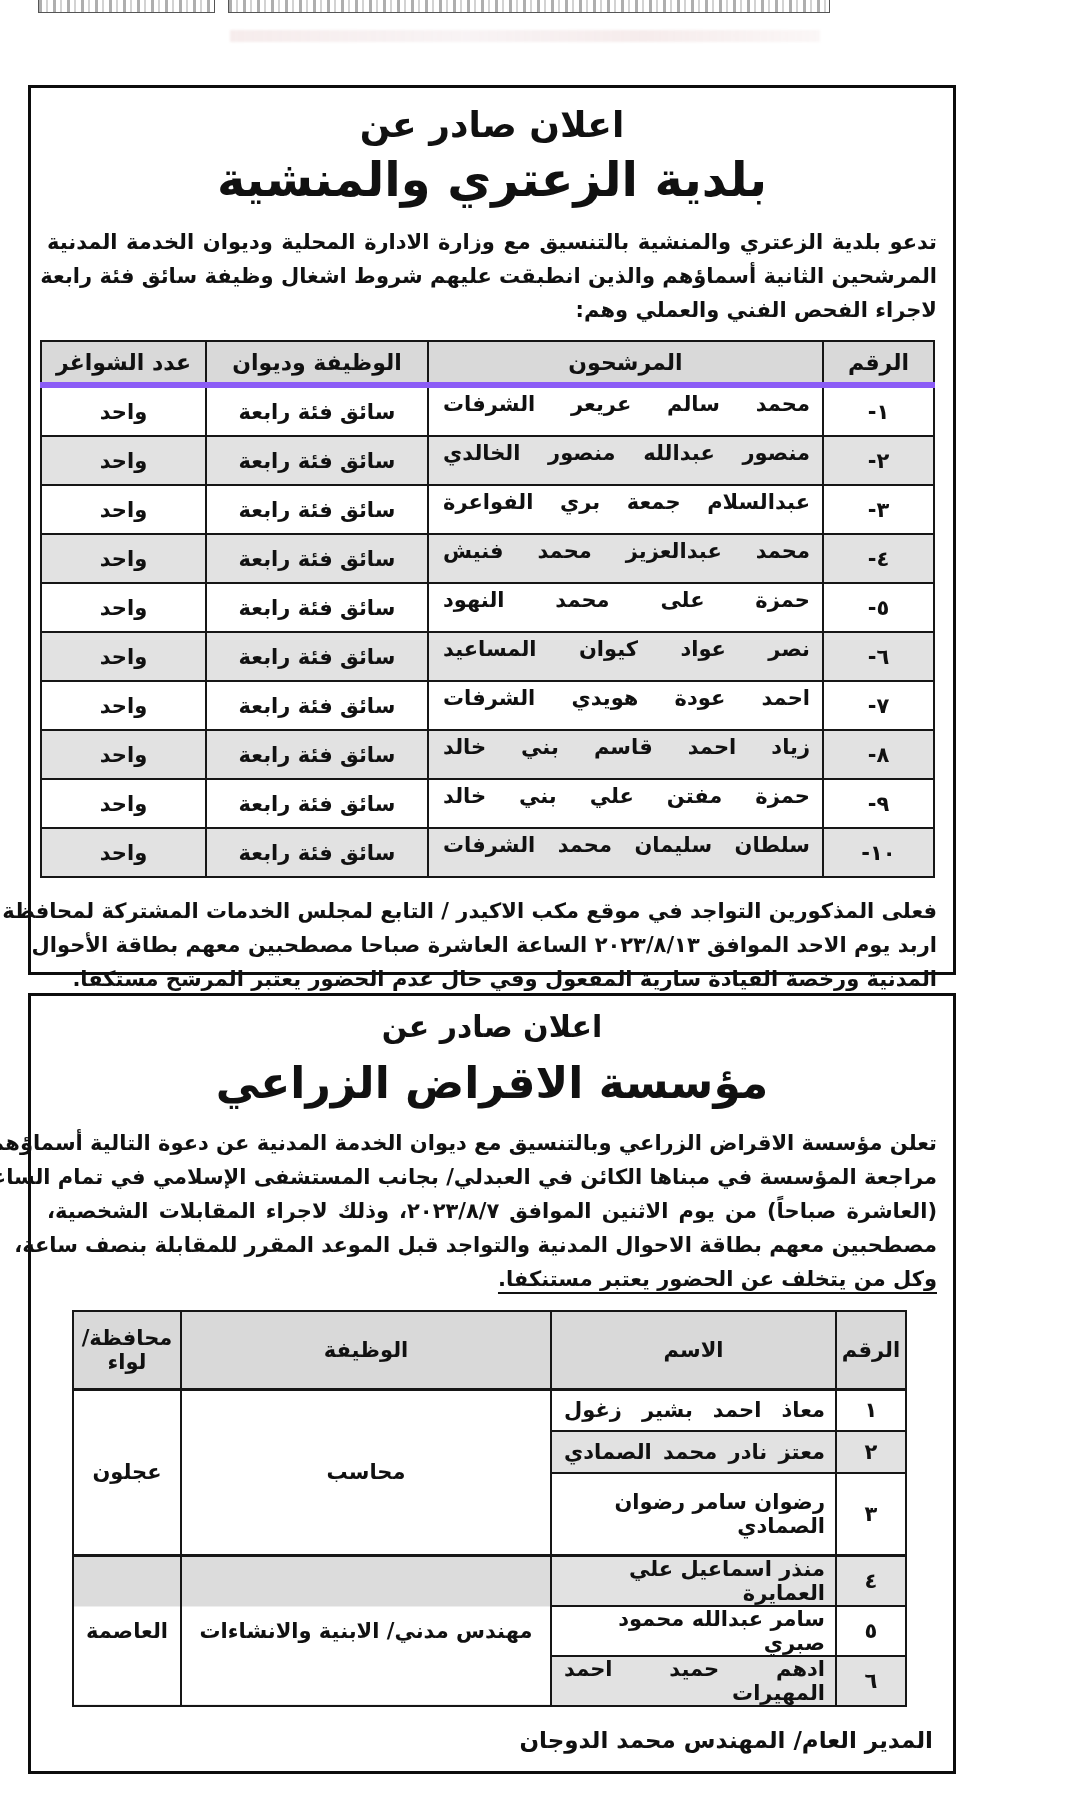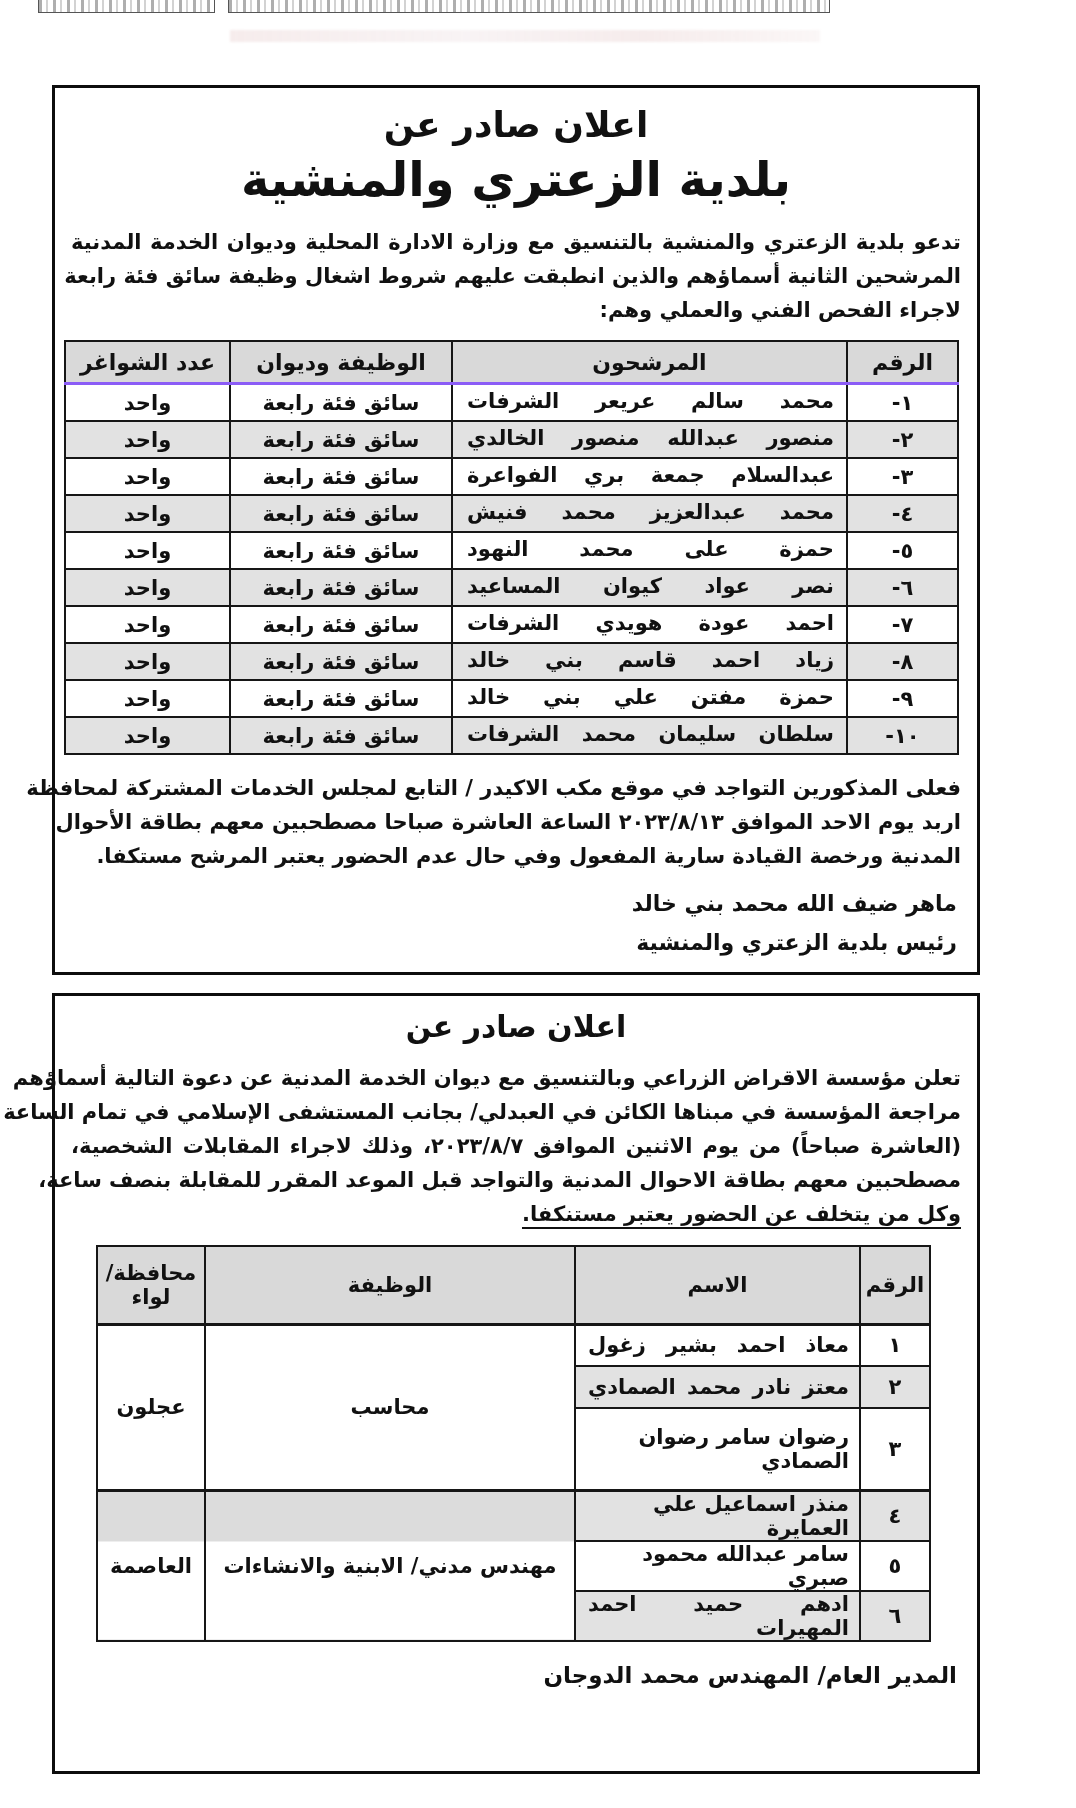"اعلان صادر عن" .adbox { left: 52px -> 28px }
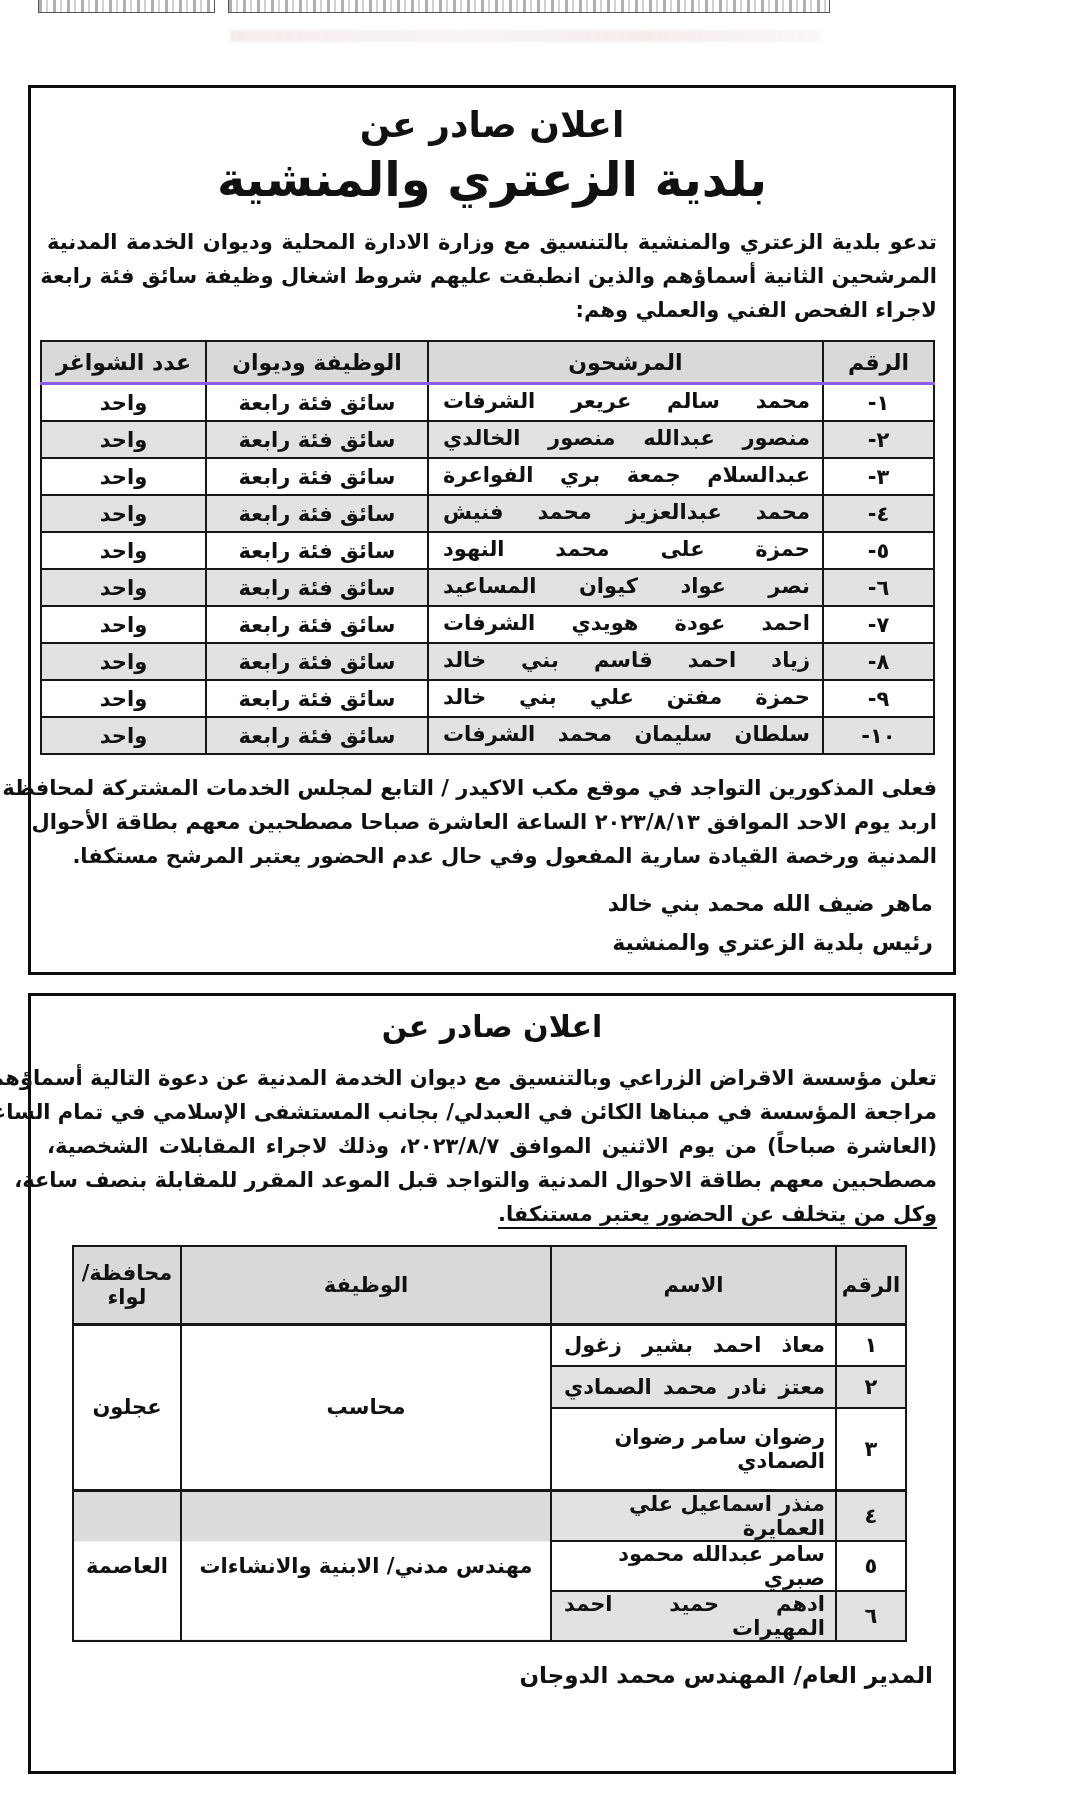"عدد الشواغر" #table1 th { border-bottom: 3px solid #8b5cf6 -> 6px solid #8b5cf6 }
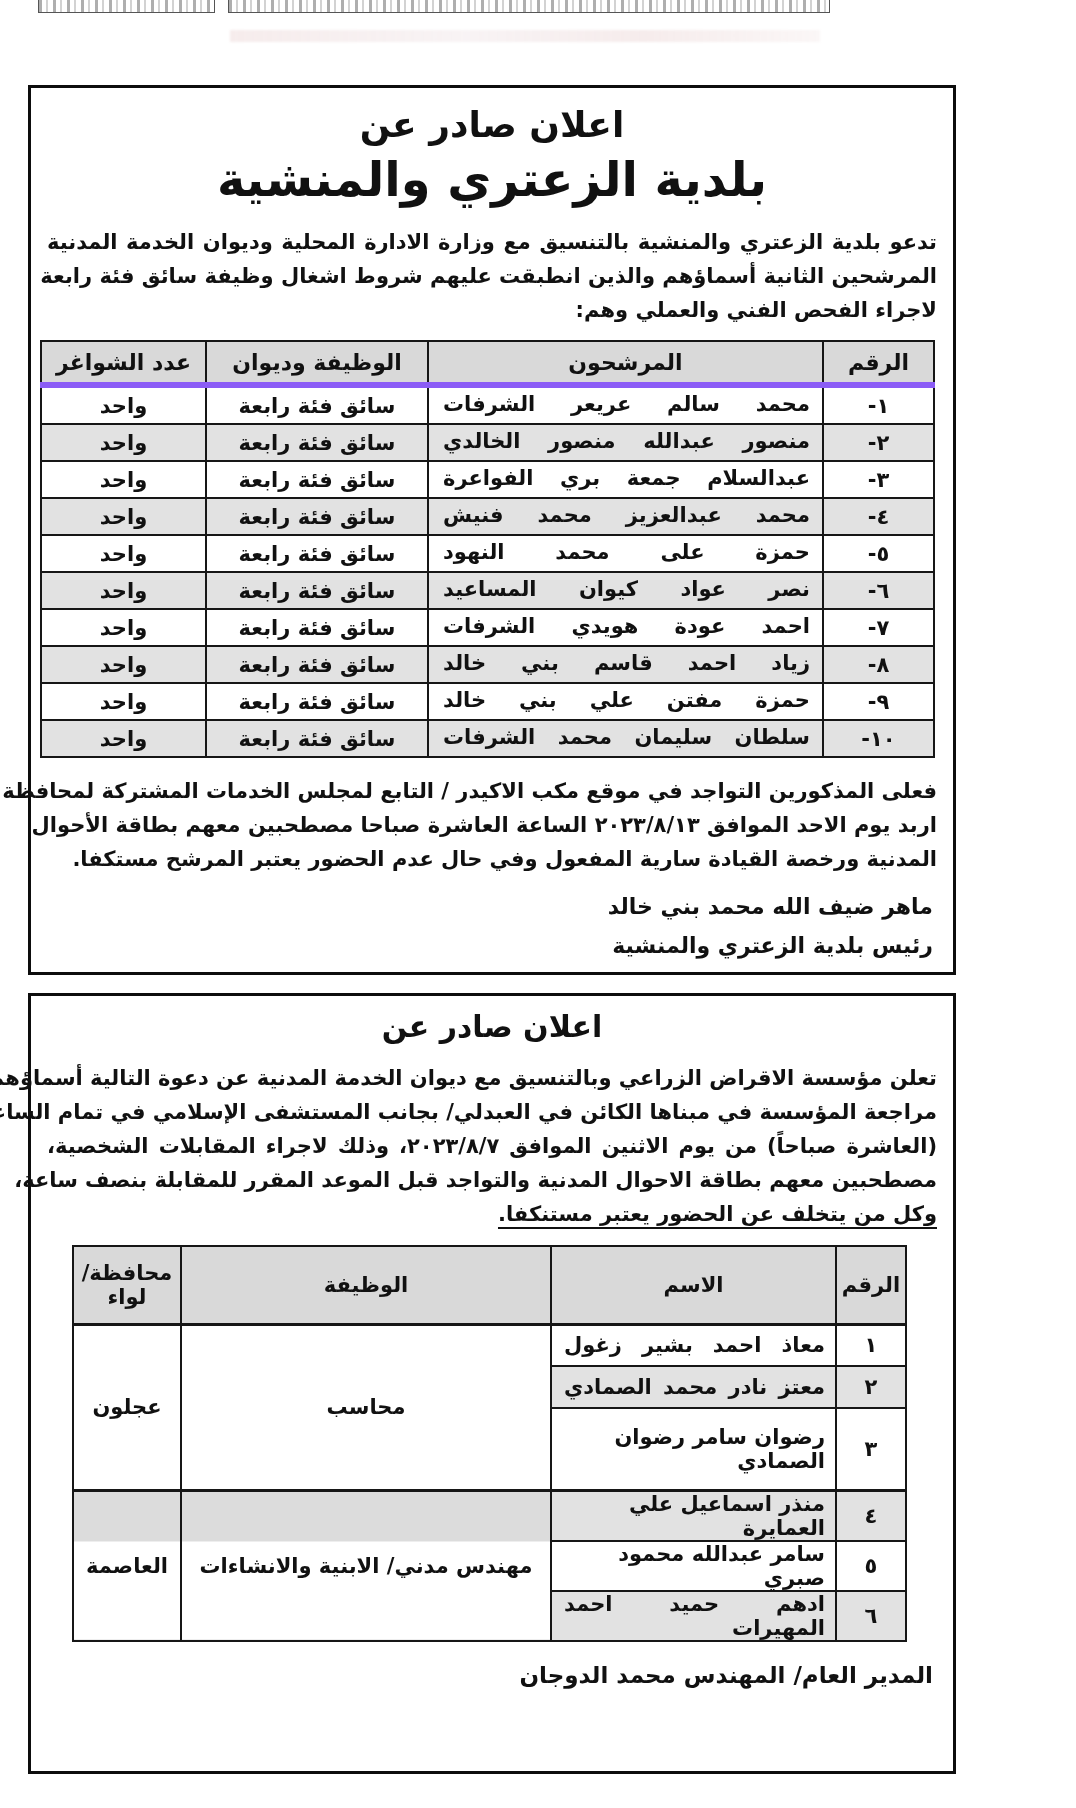"محمد سالم عريعر الشرفات" td.cand { padding: 0 12px 4px 14px -> 0 12px 16px 14px }
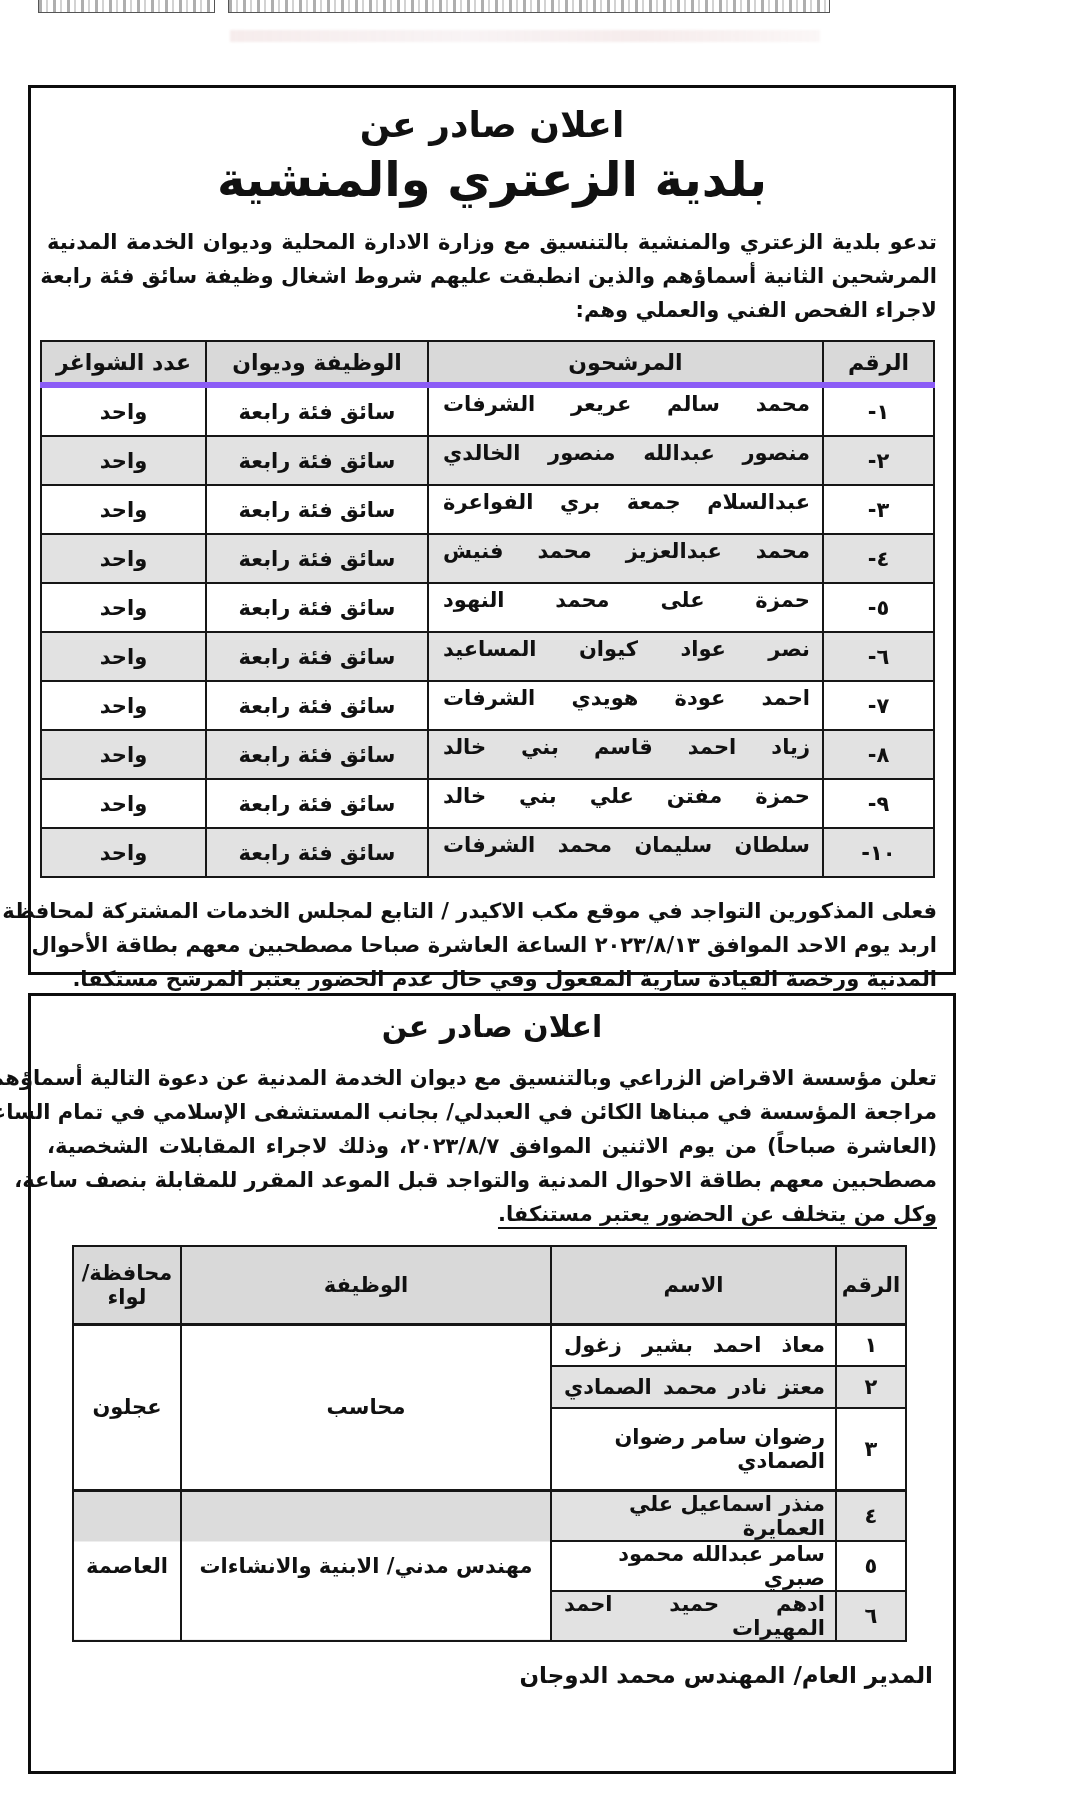"مؤسسة الاقراض الزراعي" div.t-big { html: none -> <div>مؤسسة الاقراض الزراعي</div> }
